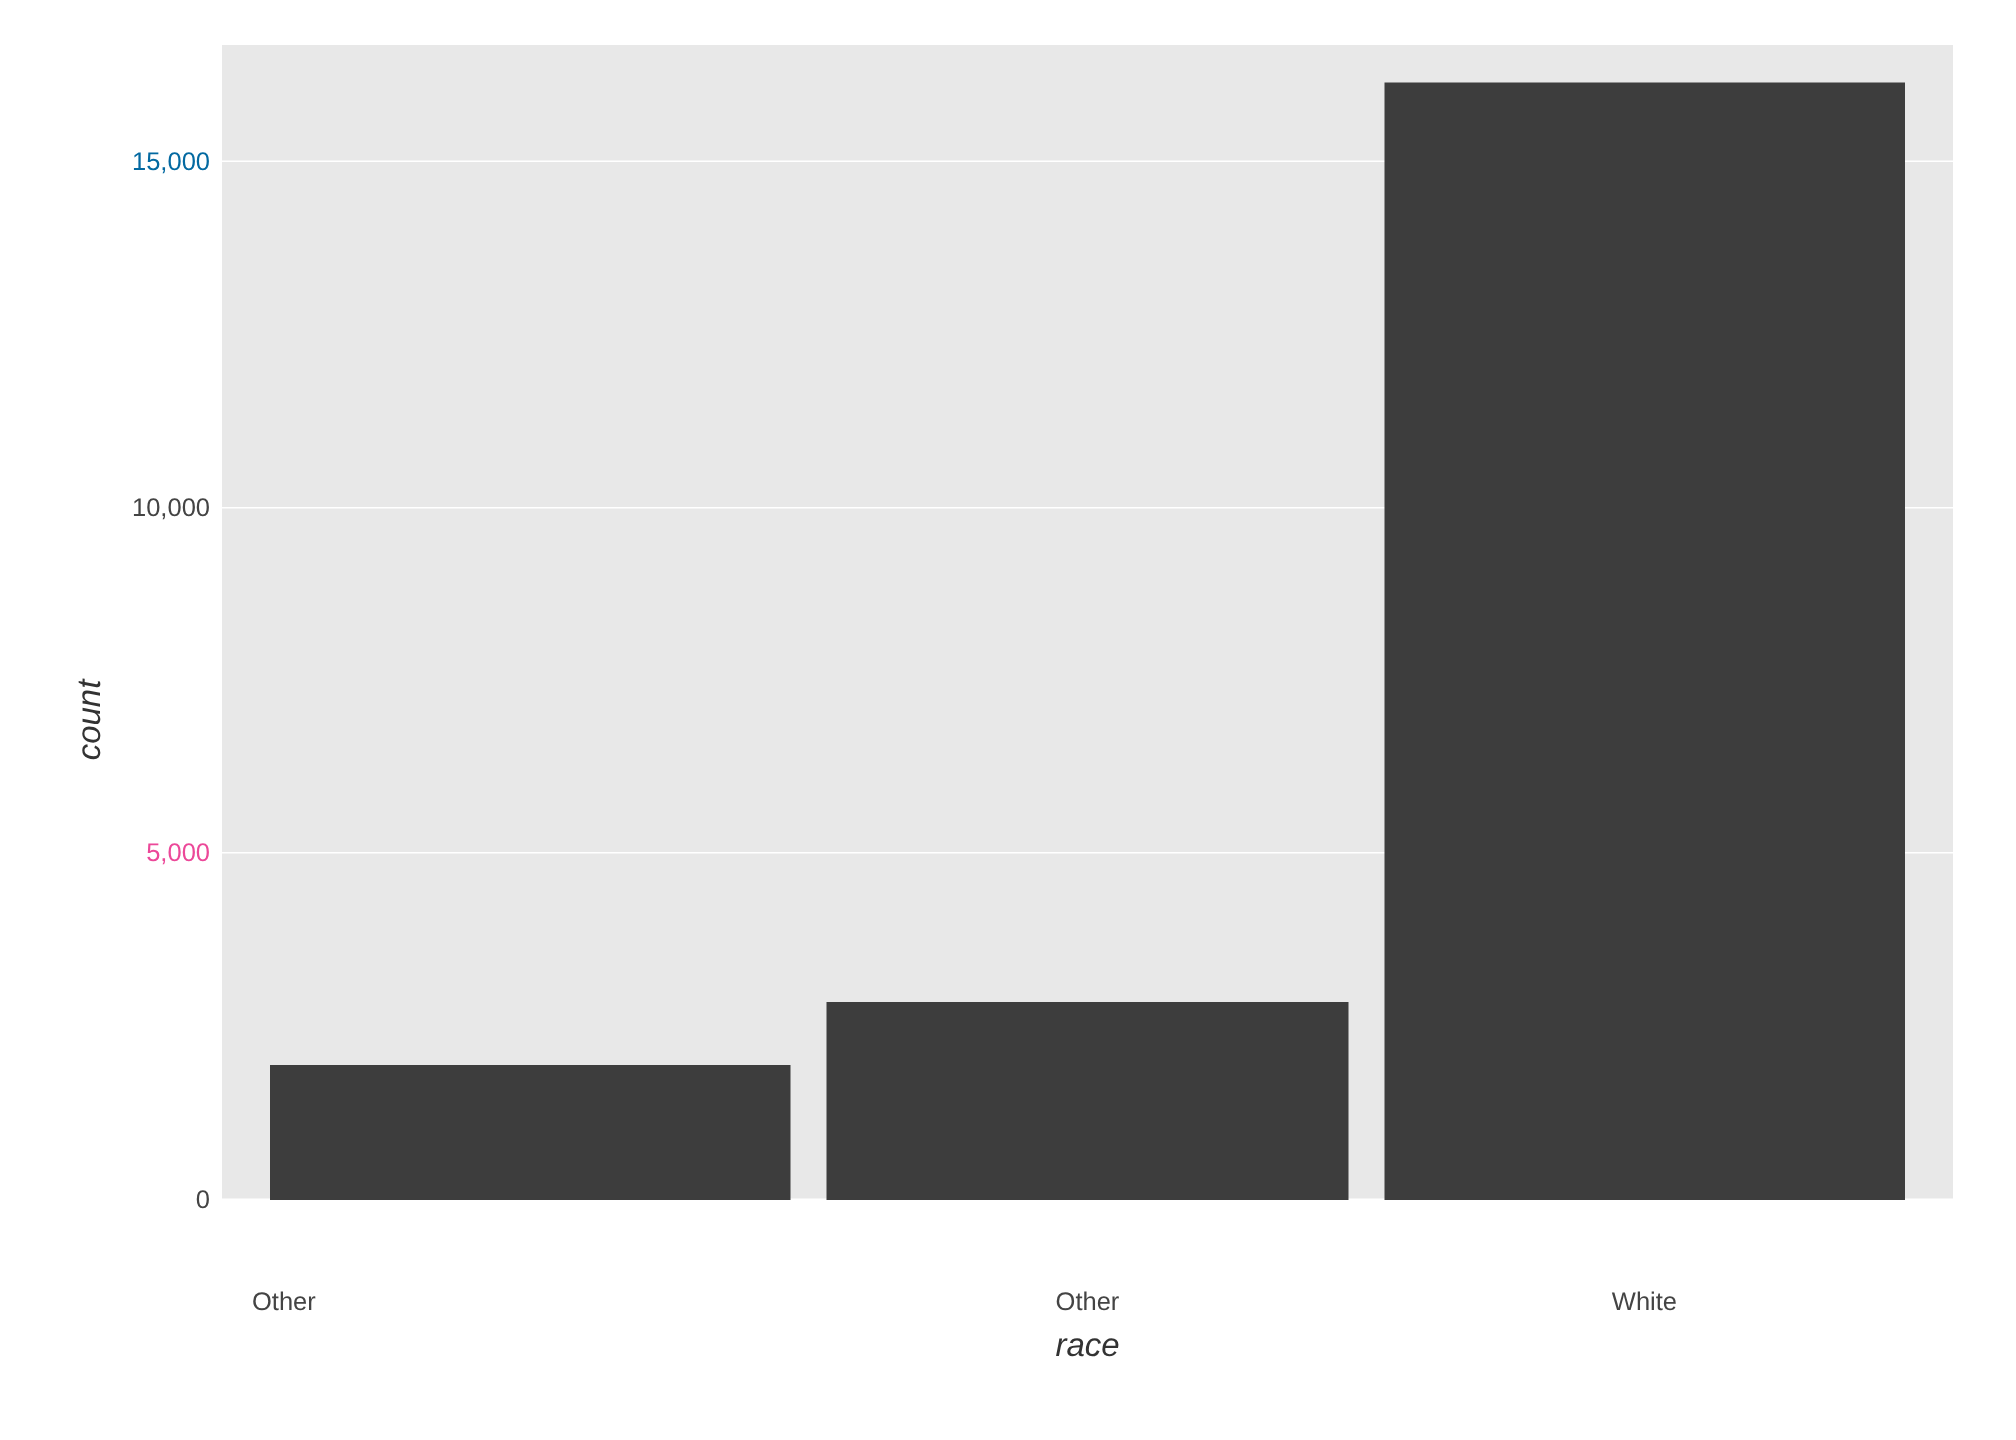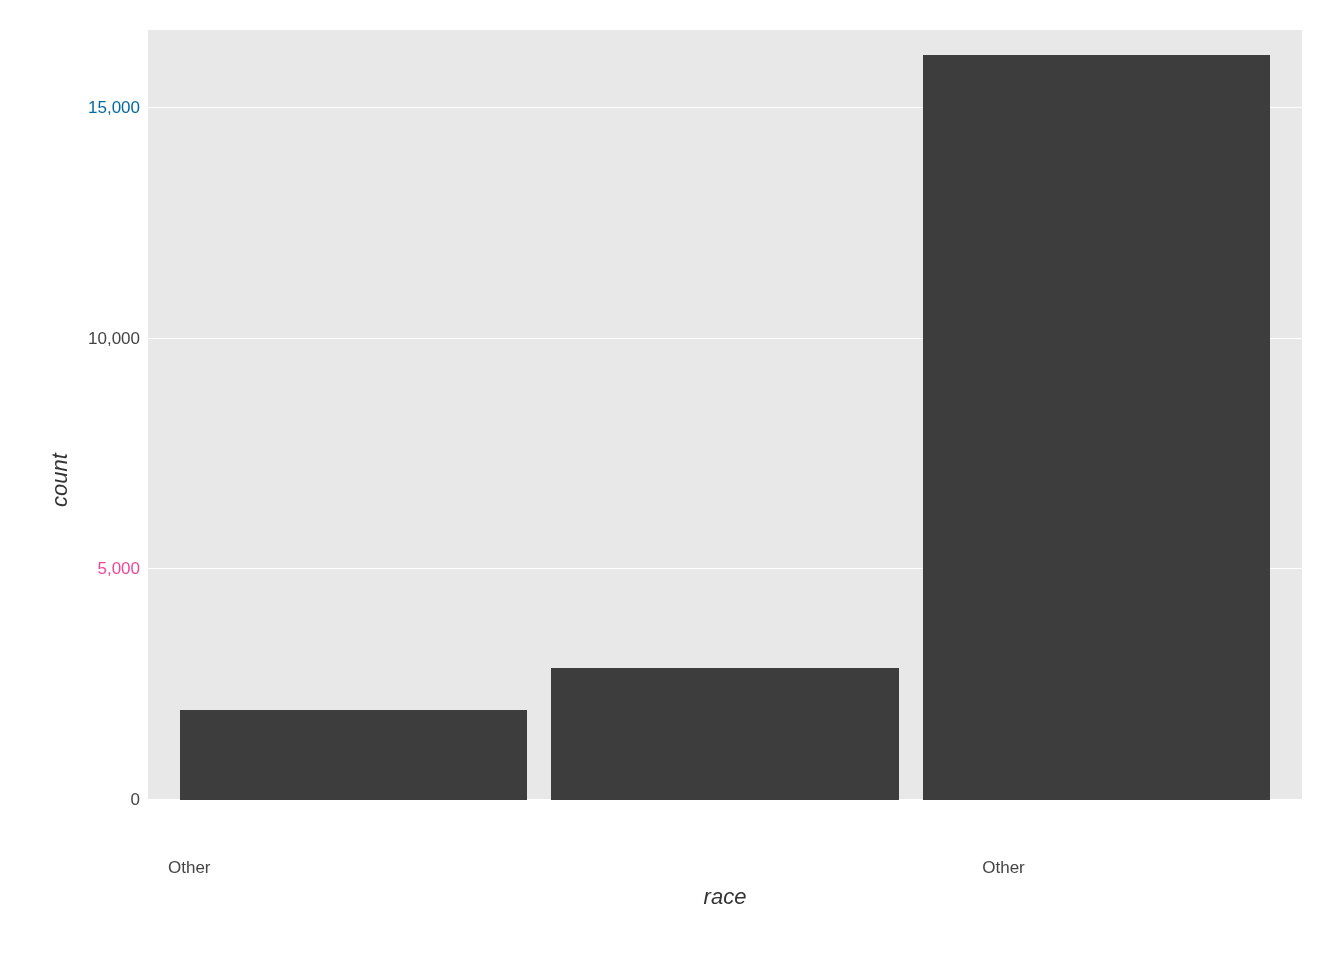"White" div { html: none -> <div><span>White</span></div> }
